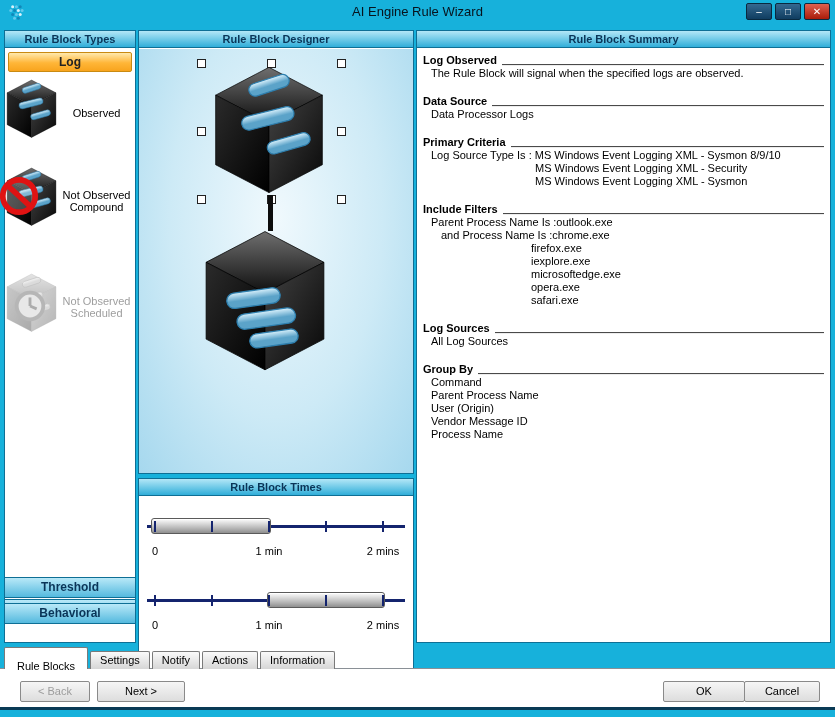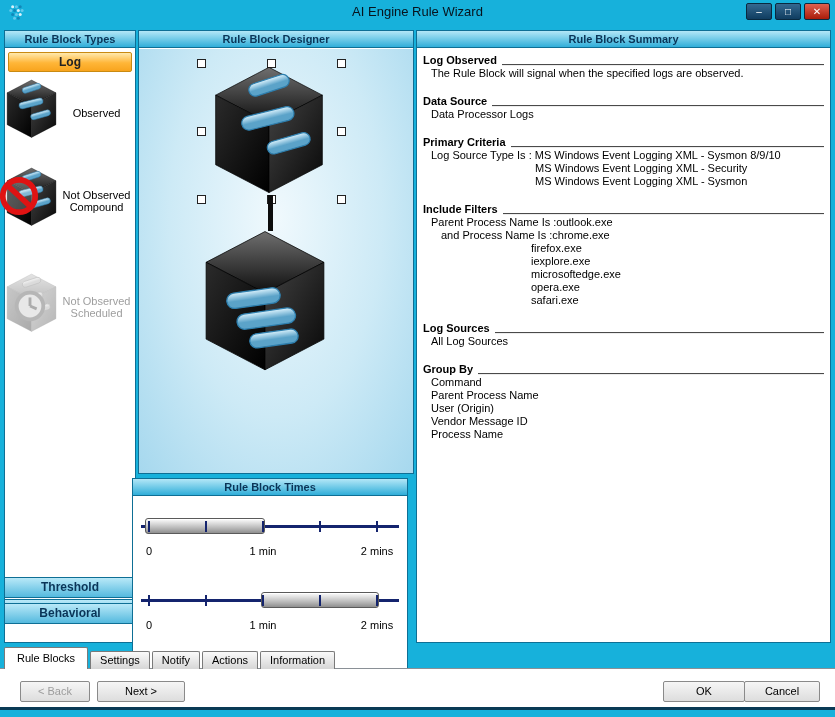"Rule Block Times" #timesPanel { left: 132px -> 138px }
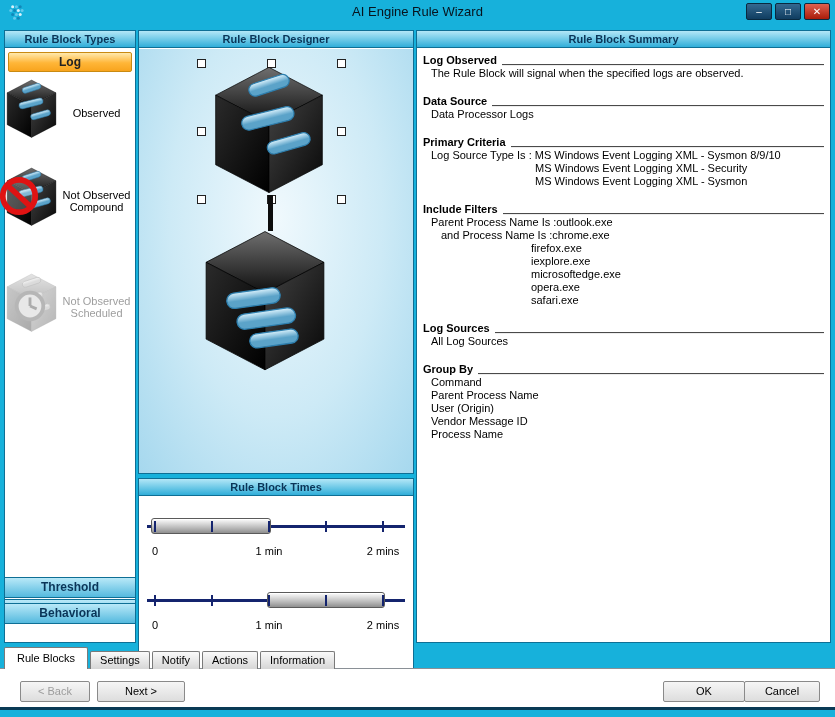"Rule Blocks" .tab.active { padding: 0 12px -> 8px 12px }
